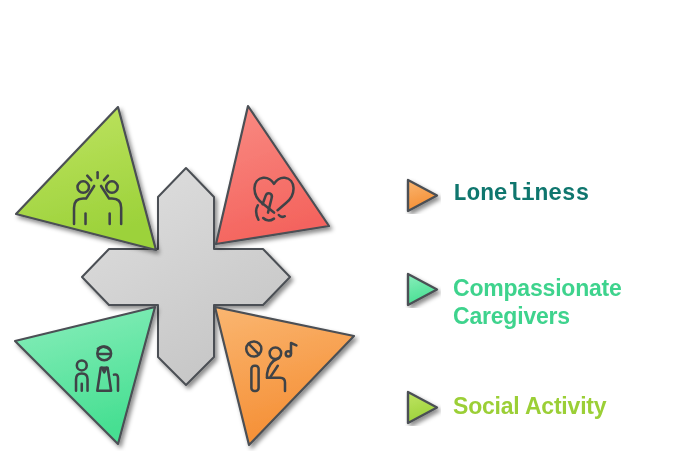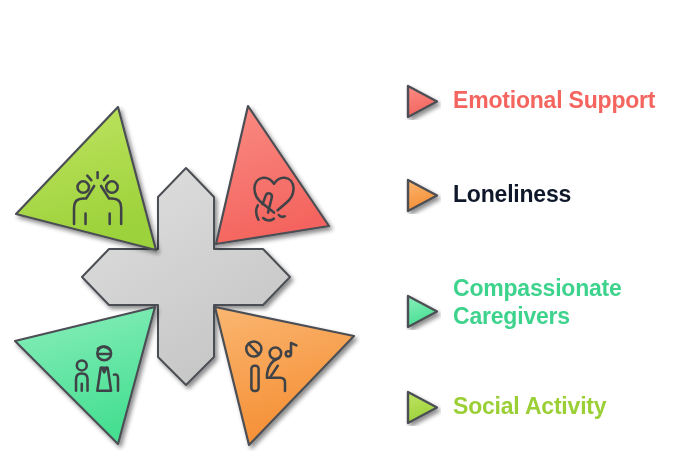"Emotional Support" div.legend-item { html: <div> <svg> <polygon></polygon> </svg> <div>Emotional Support</div> </div> -> none }
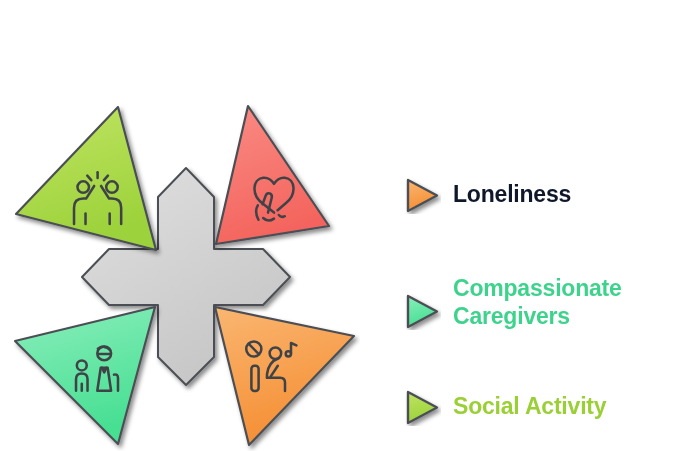"Loneliness" div.legend-label { color: #0f172a -> #0f766e; font-family: none -> Liberation Mono, monospace }
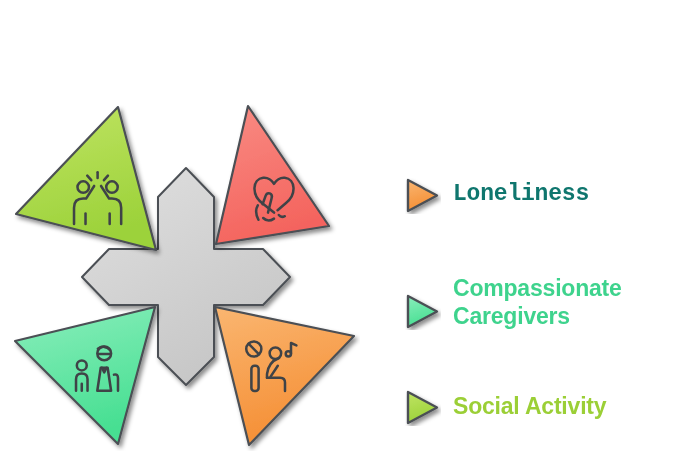"Compassionate Caregivers" .li-2 { align-items: flex-end -> none }
